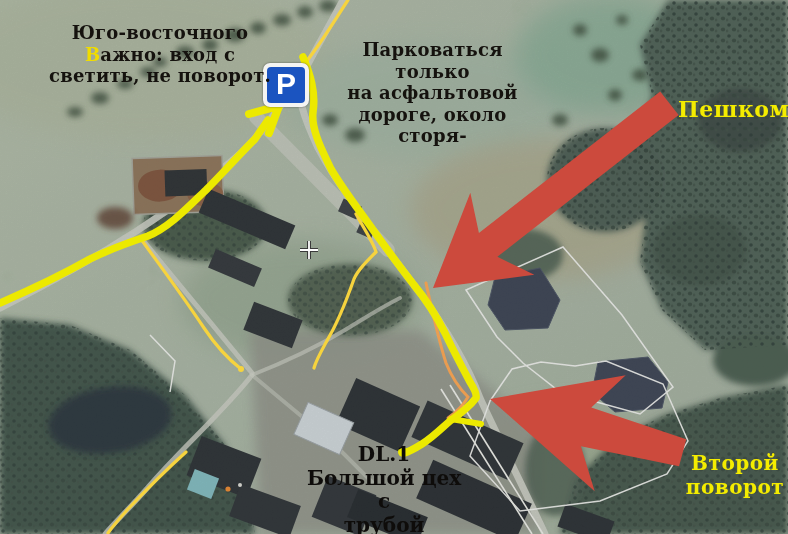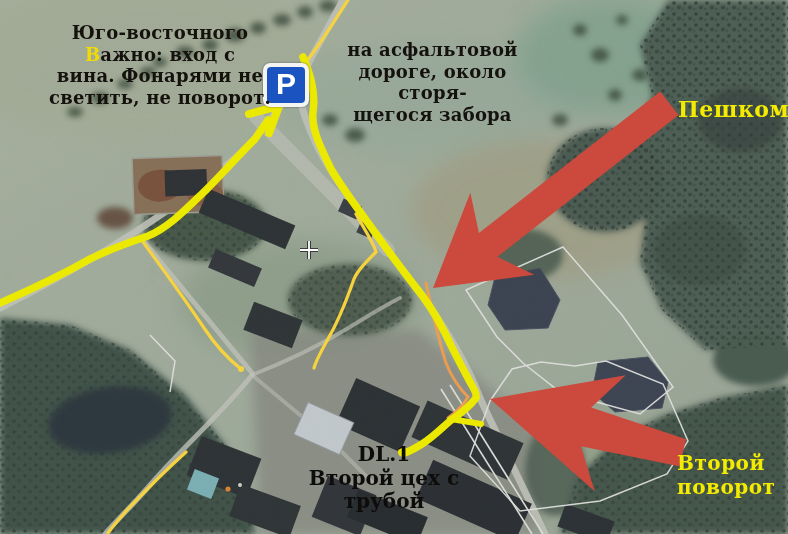"Парковаться только" div { html: none -> <div>Парковаться только</div> }
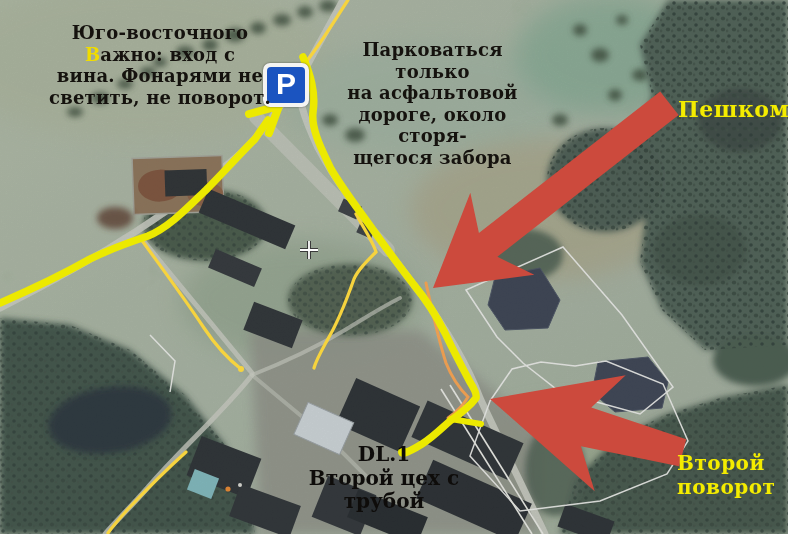"вина. Фонарями не" div { html: <div>вина. Фонарями не</div> -> none }
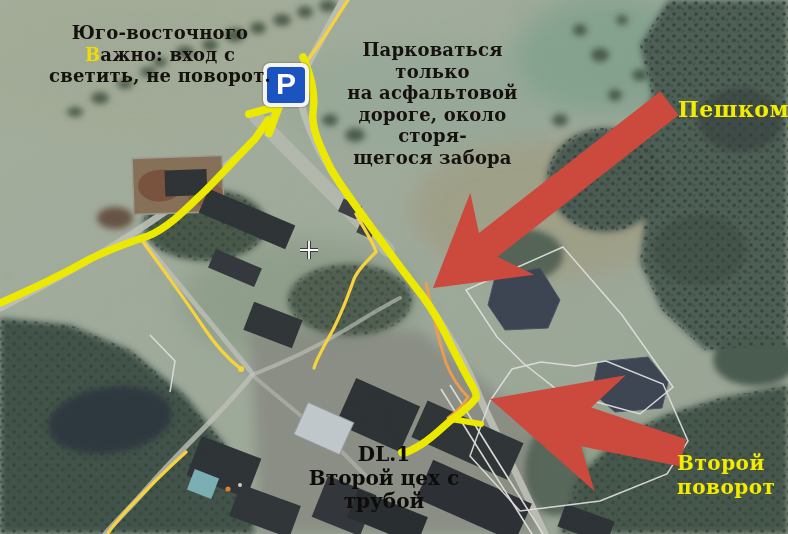"Пешком" .yellow-label { text-align: left -> center }
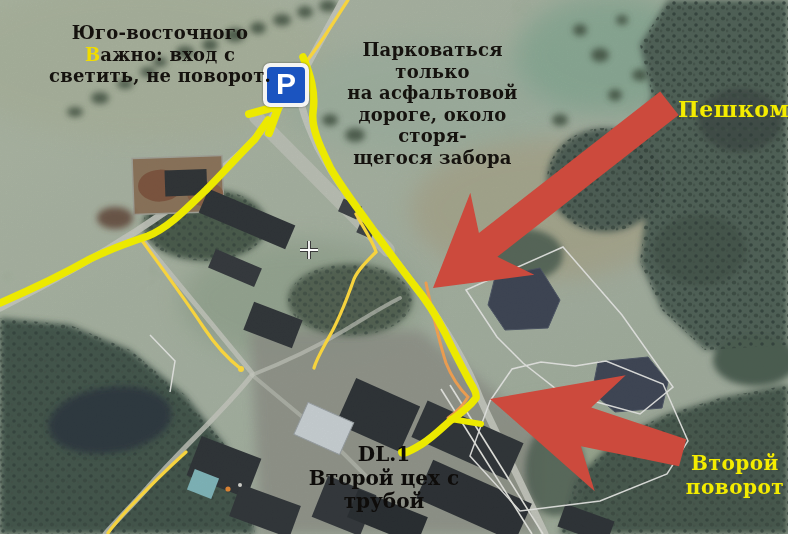"щегося забора" div { html: <div>щегося забора</div> -> none }
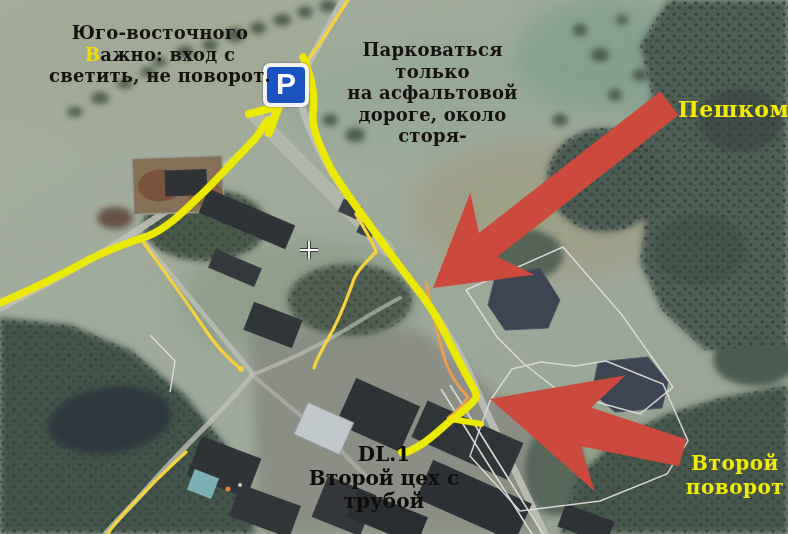"Второй цех с" div { text: Второй -> Большой }
